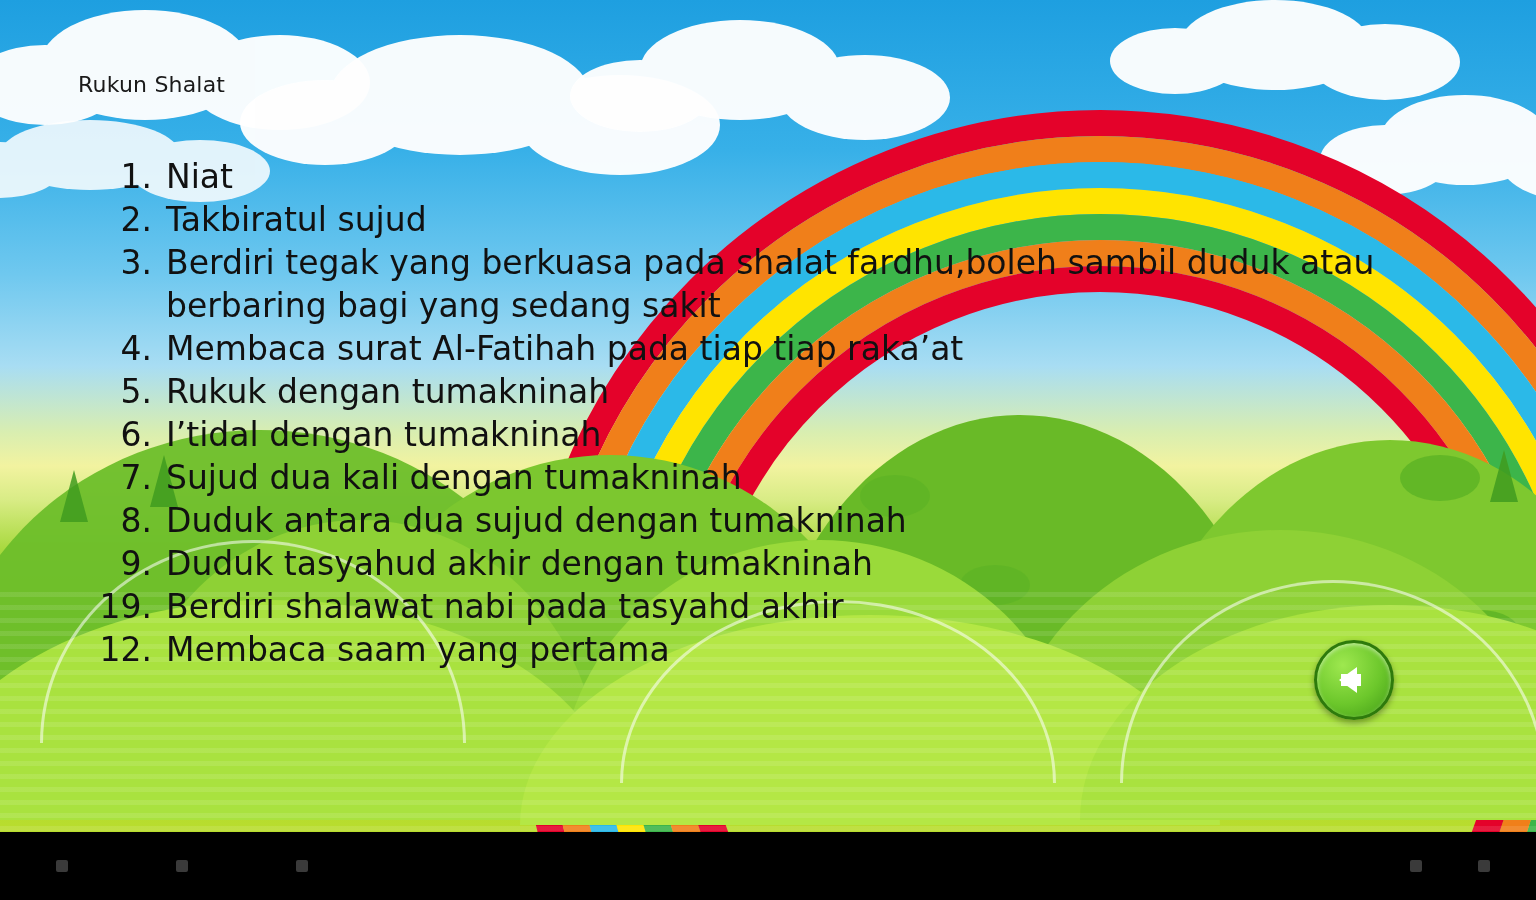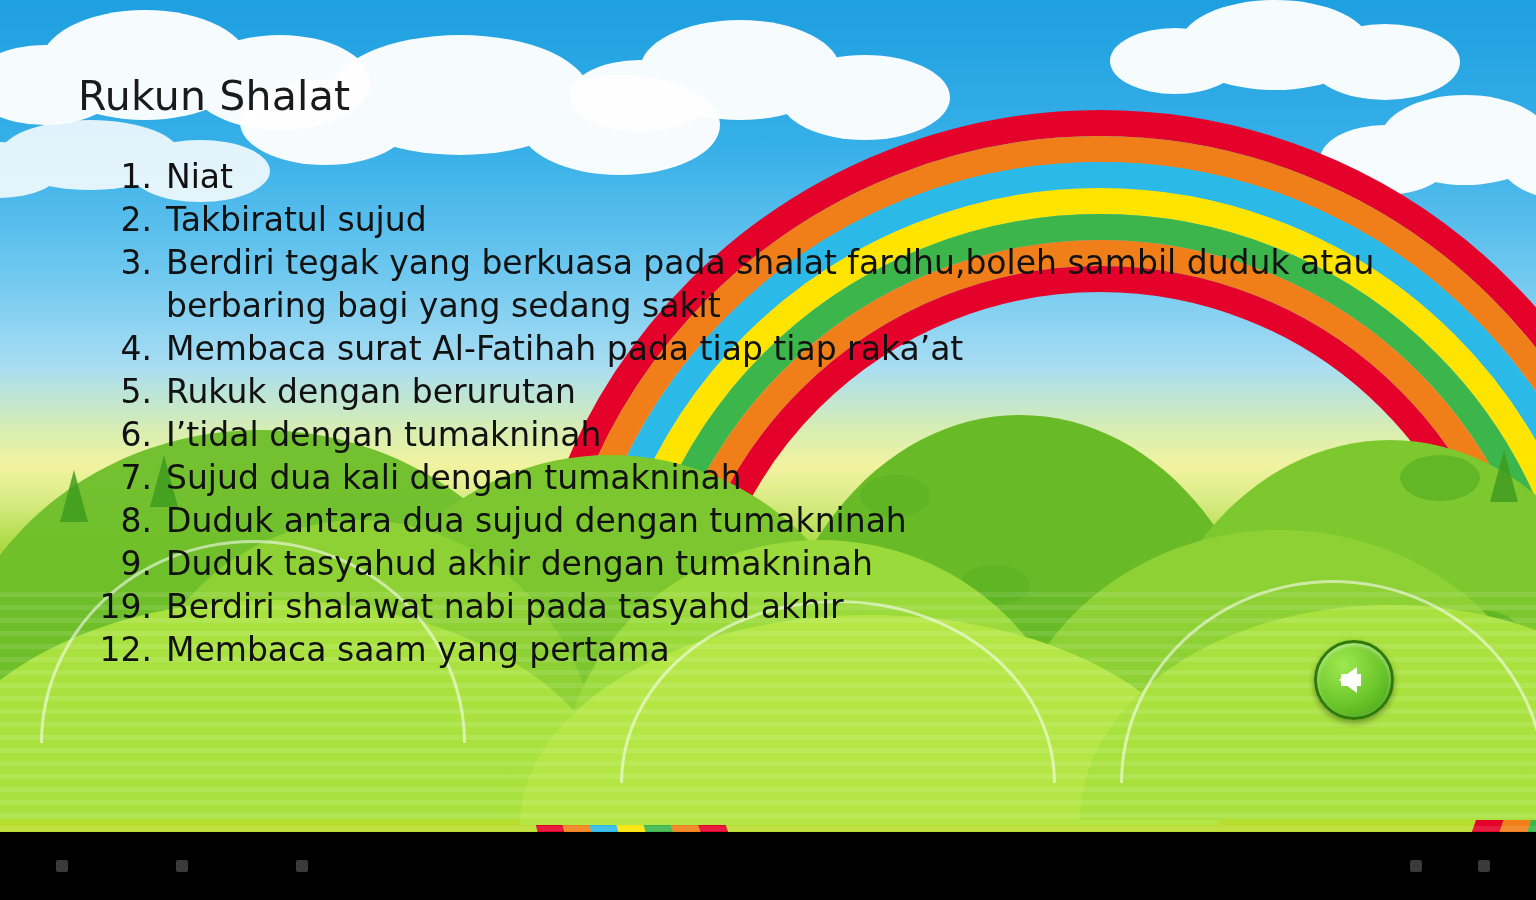"Rukun Shalat" .title { font-size: 41px -> 22px }
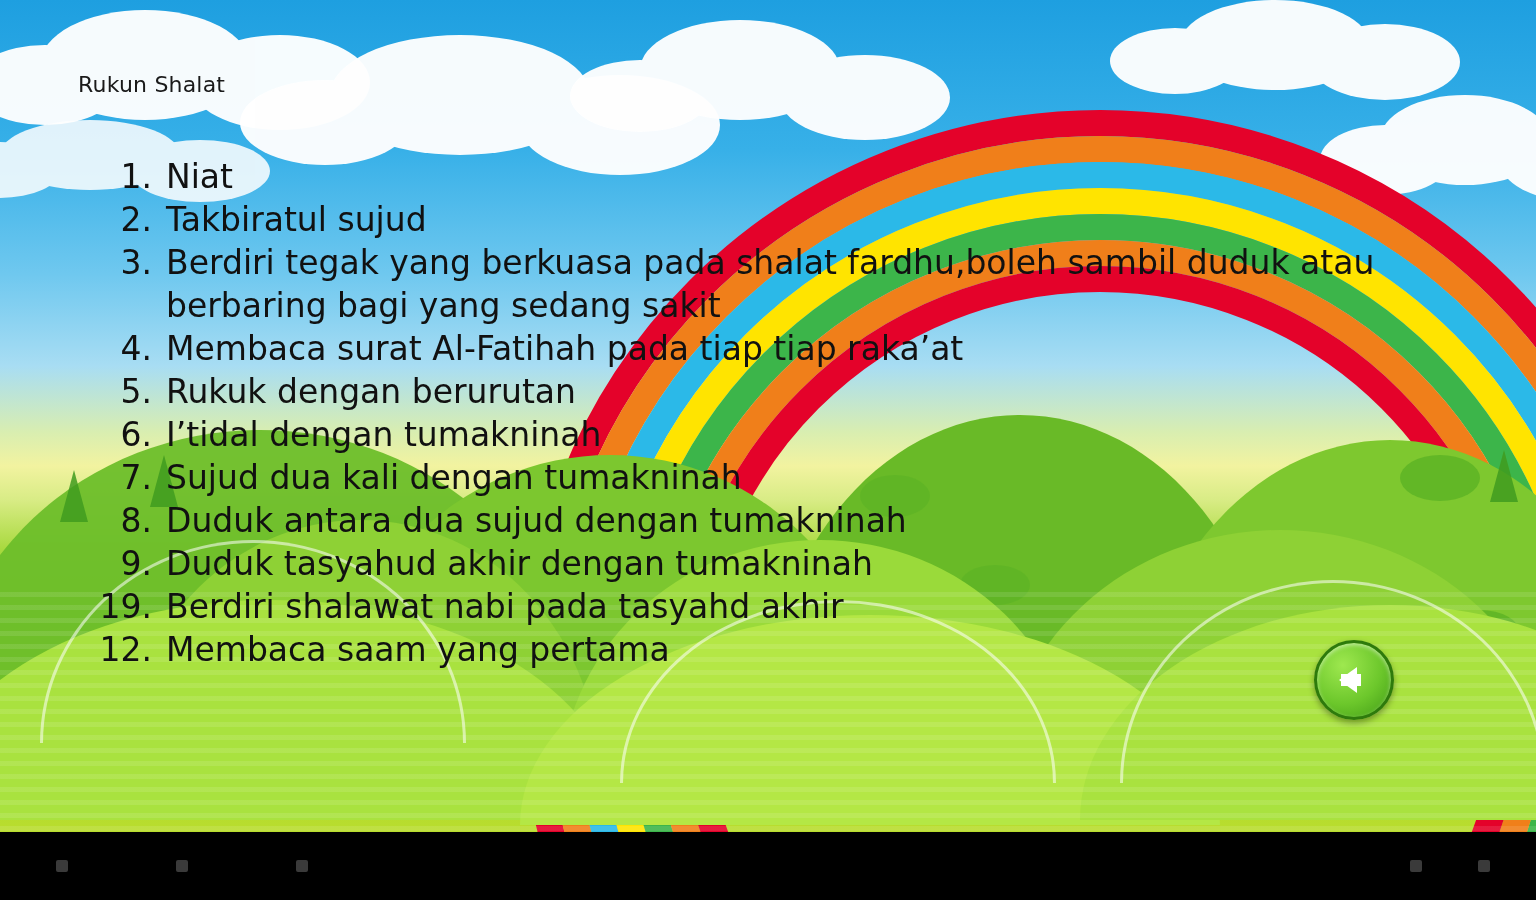"Rukuk dengan berurutan" span.txt { text: berurutan -> tumakninah }
